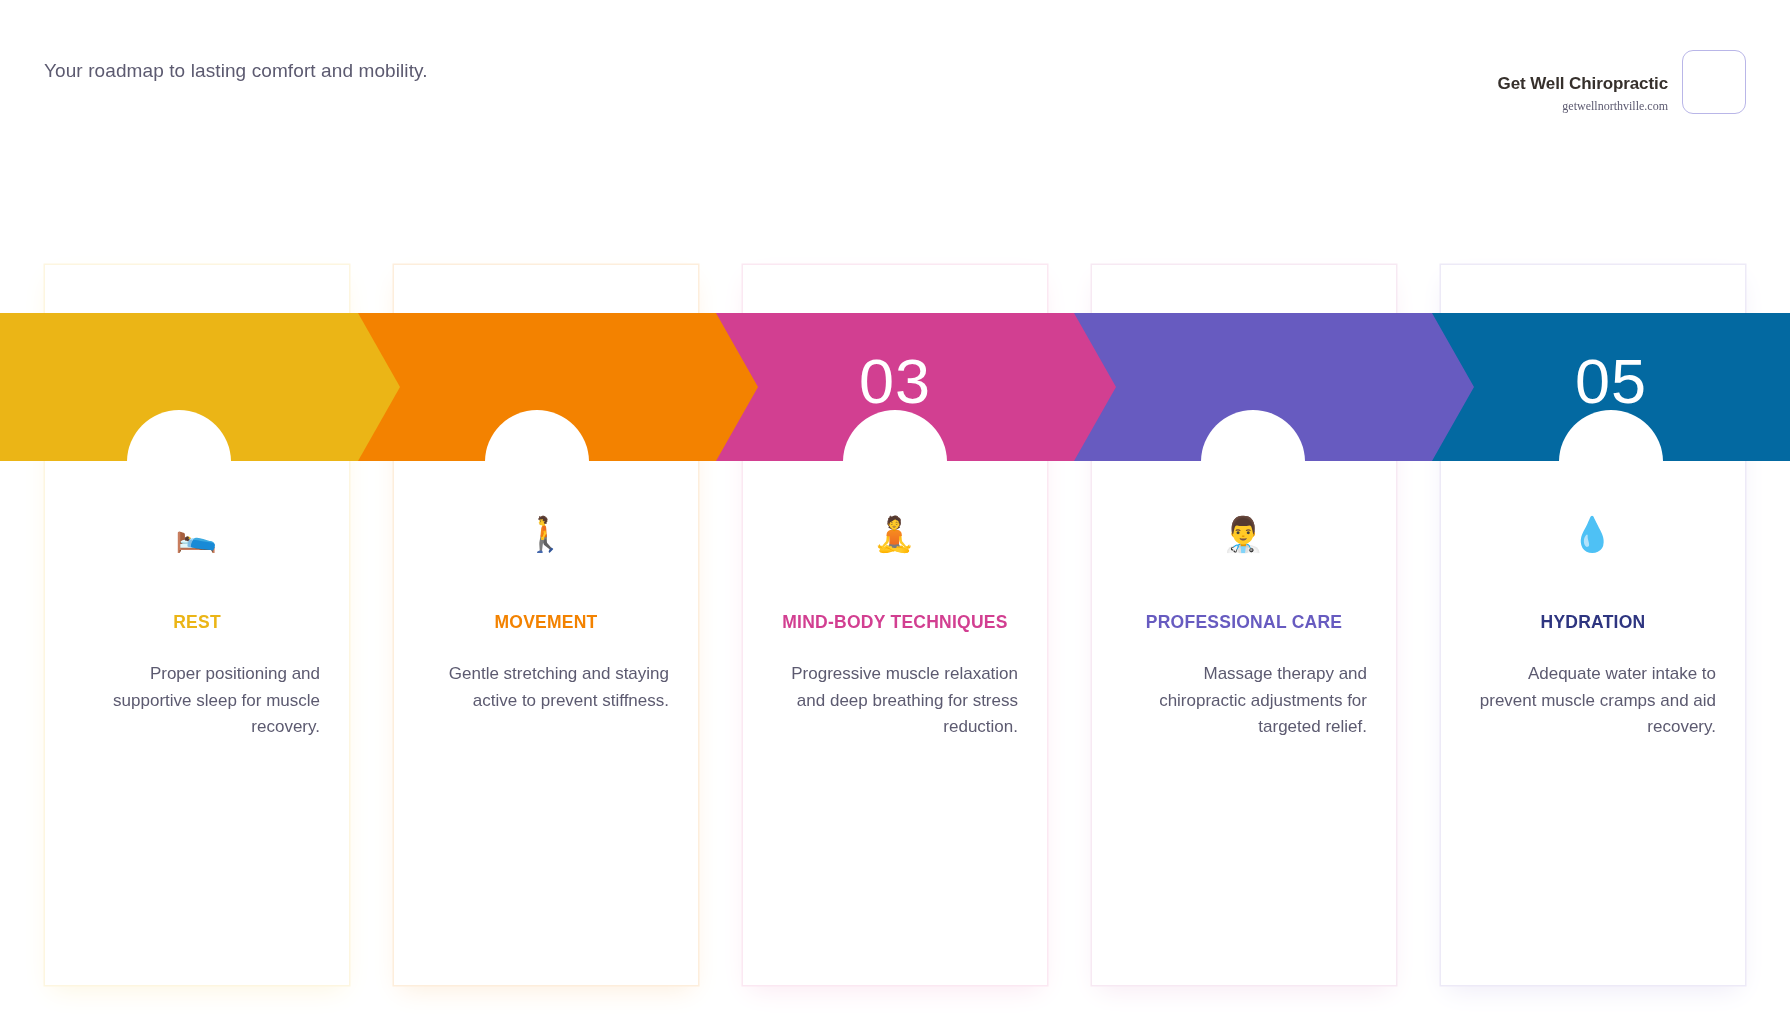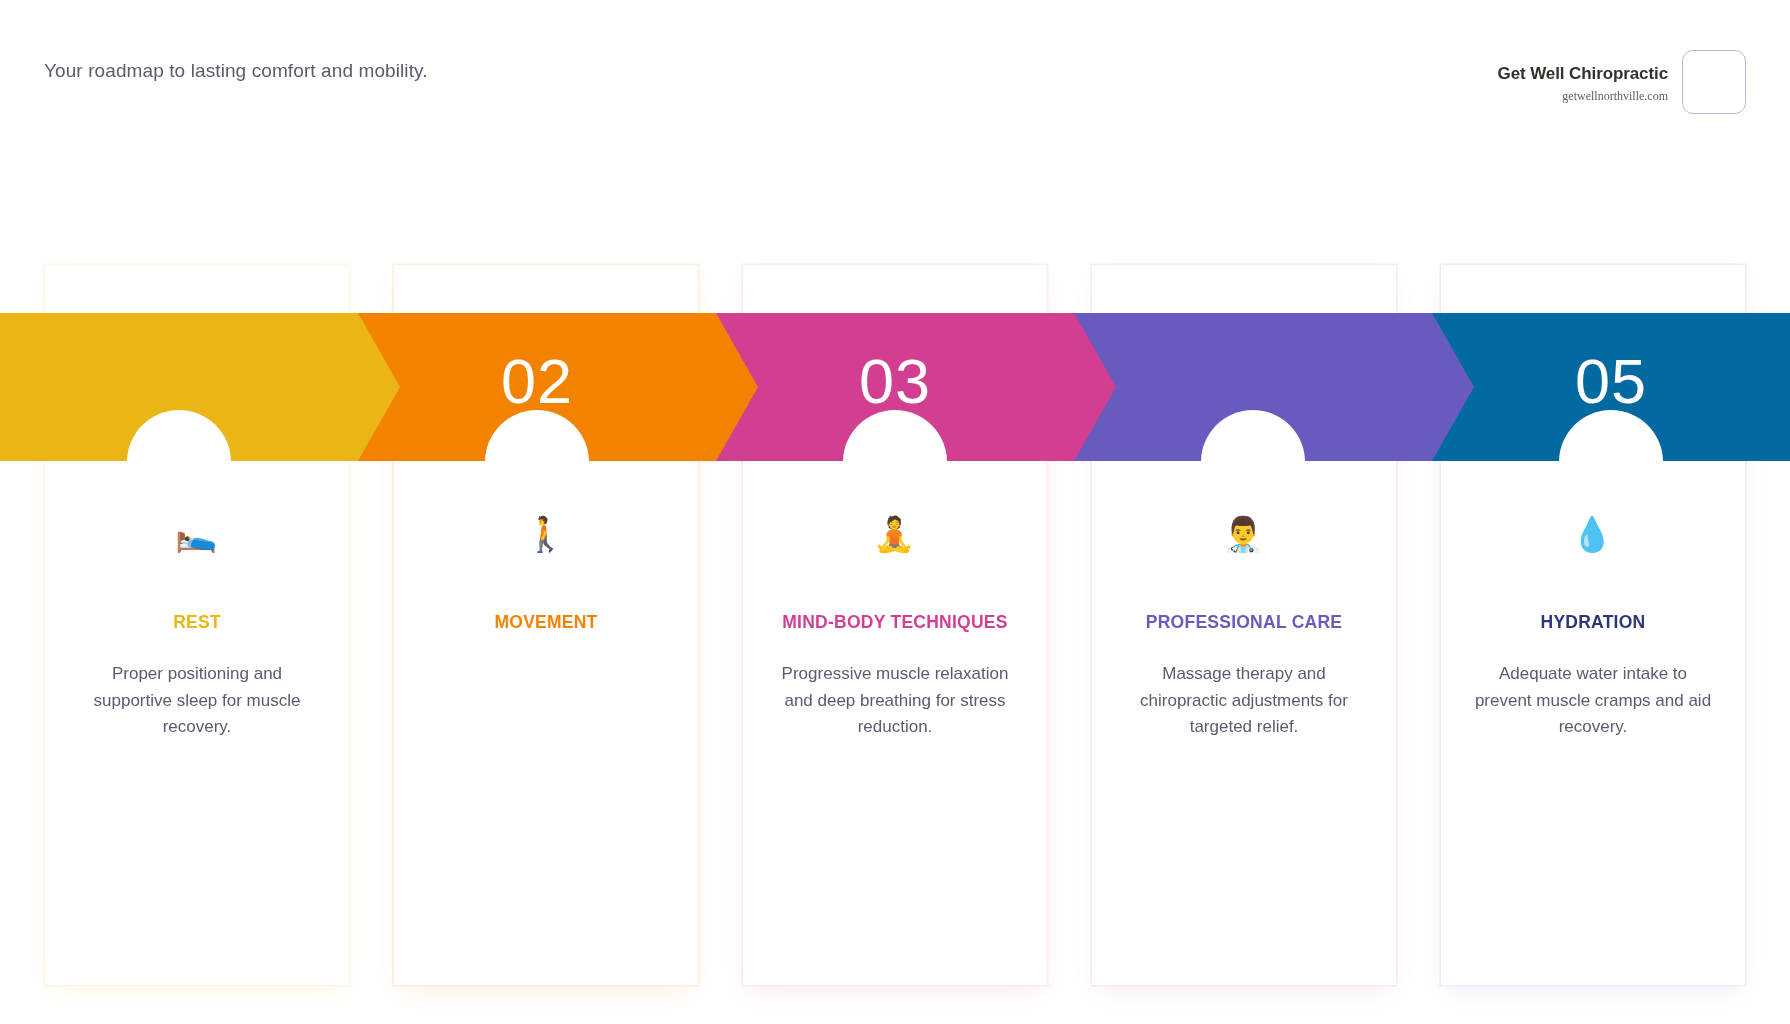"Get Well Chiropractic" .brand { align-items: center -> flex-end }
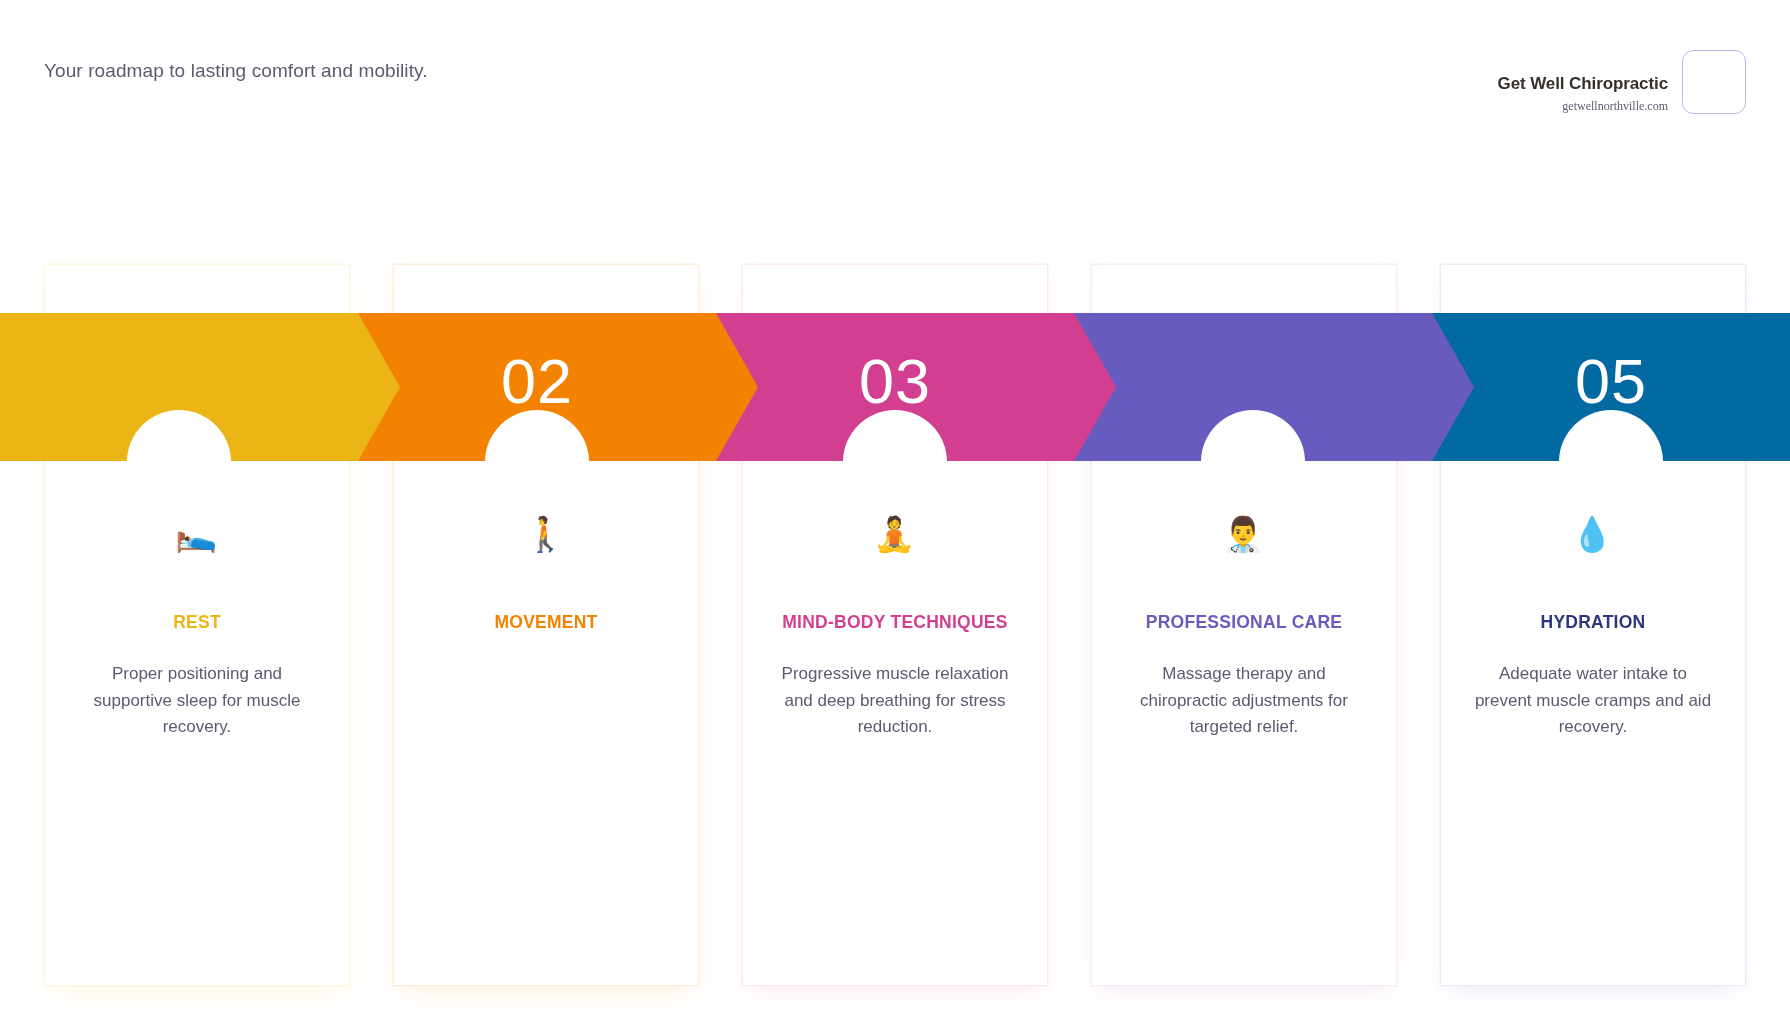"02" div.band-num { html: <div>02</div> -> none }
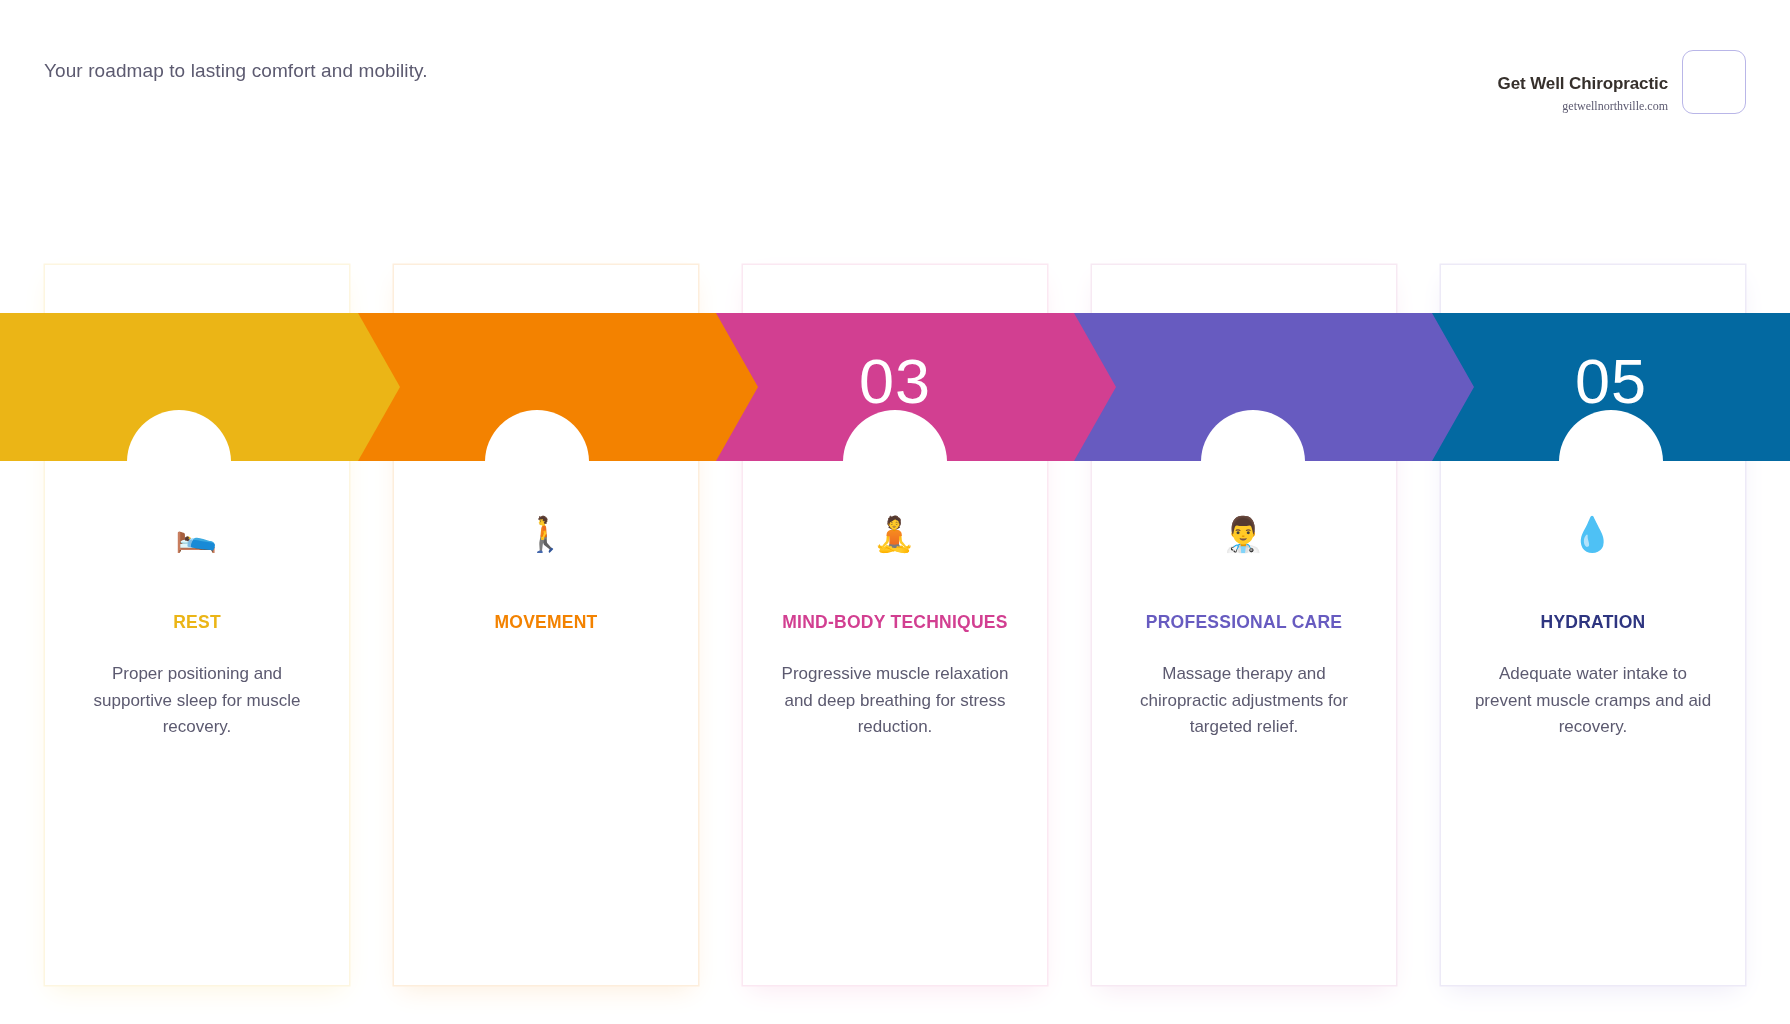"Proper positioning and supportive sleep" .card-desc { text-align: center -> right }
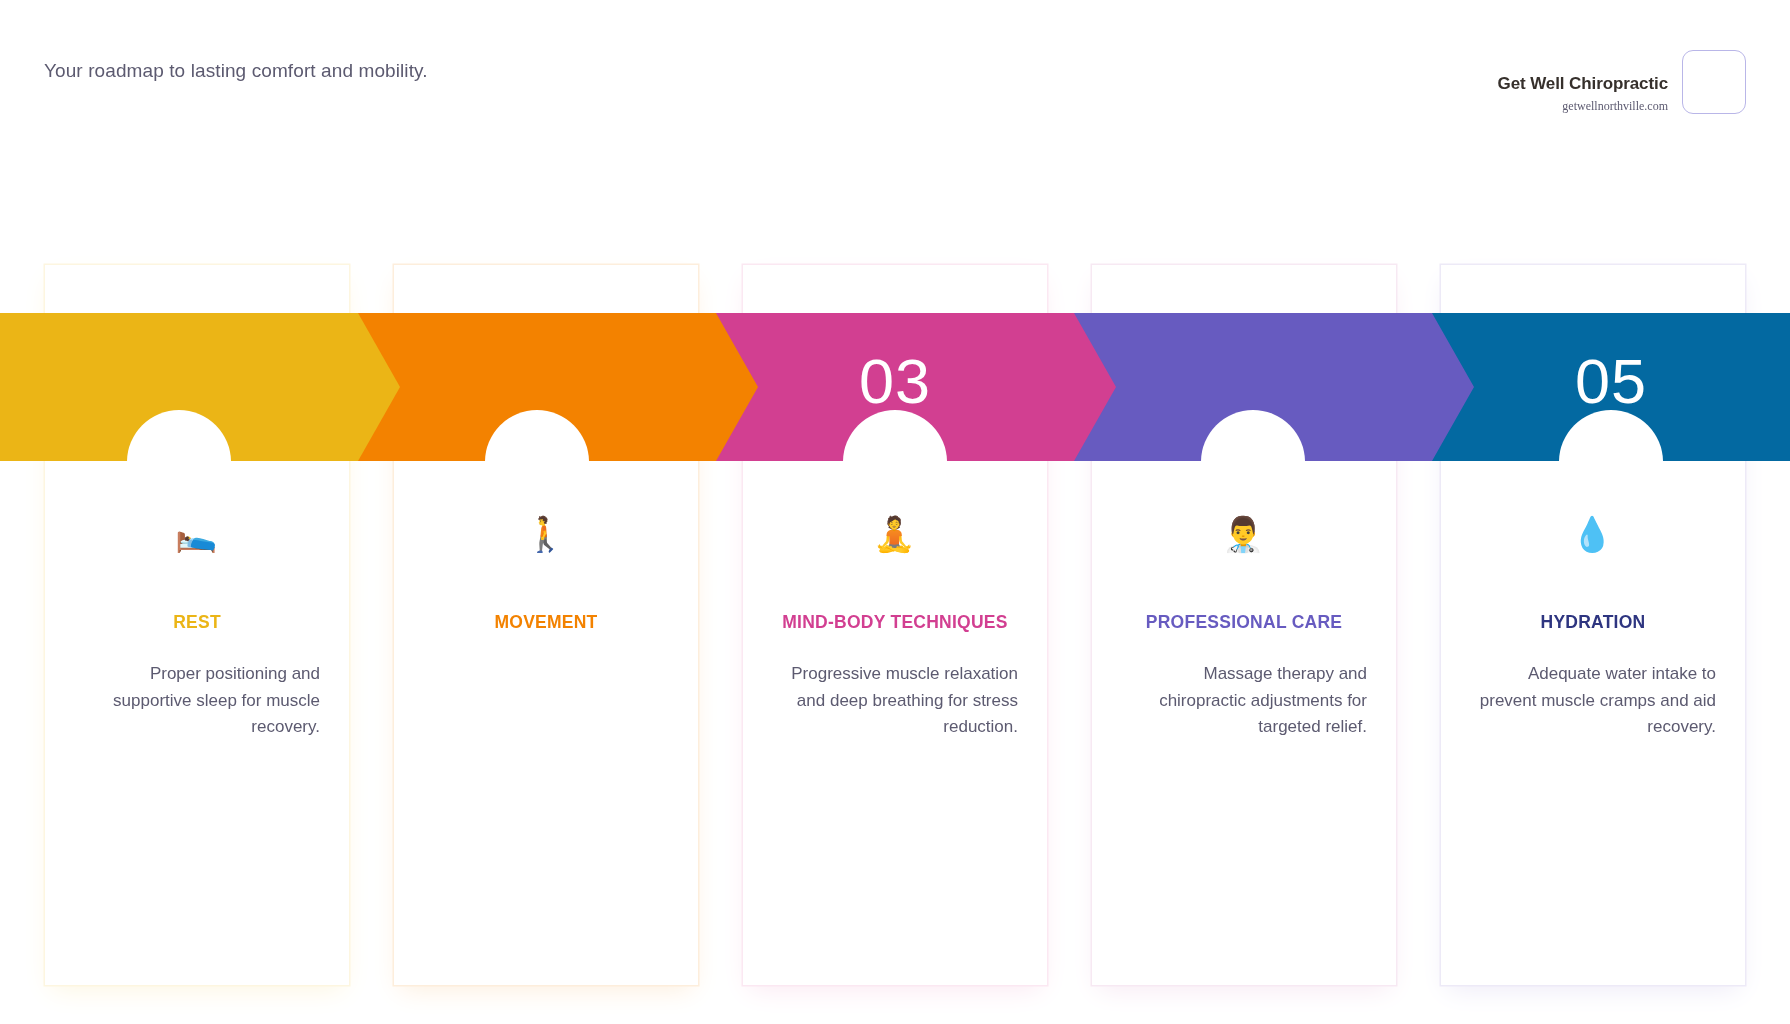"Gentle stretching and staying active" div.card-desc { html: none -> <div>Gentle stretching and staying active to prevent stiffness.</div> }
